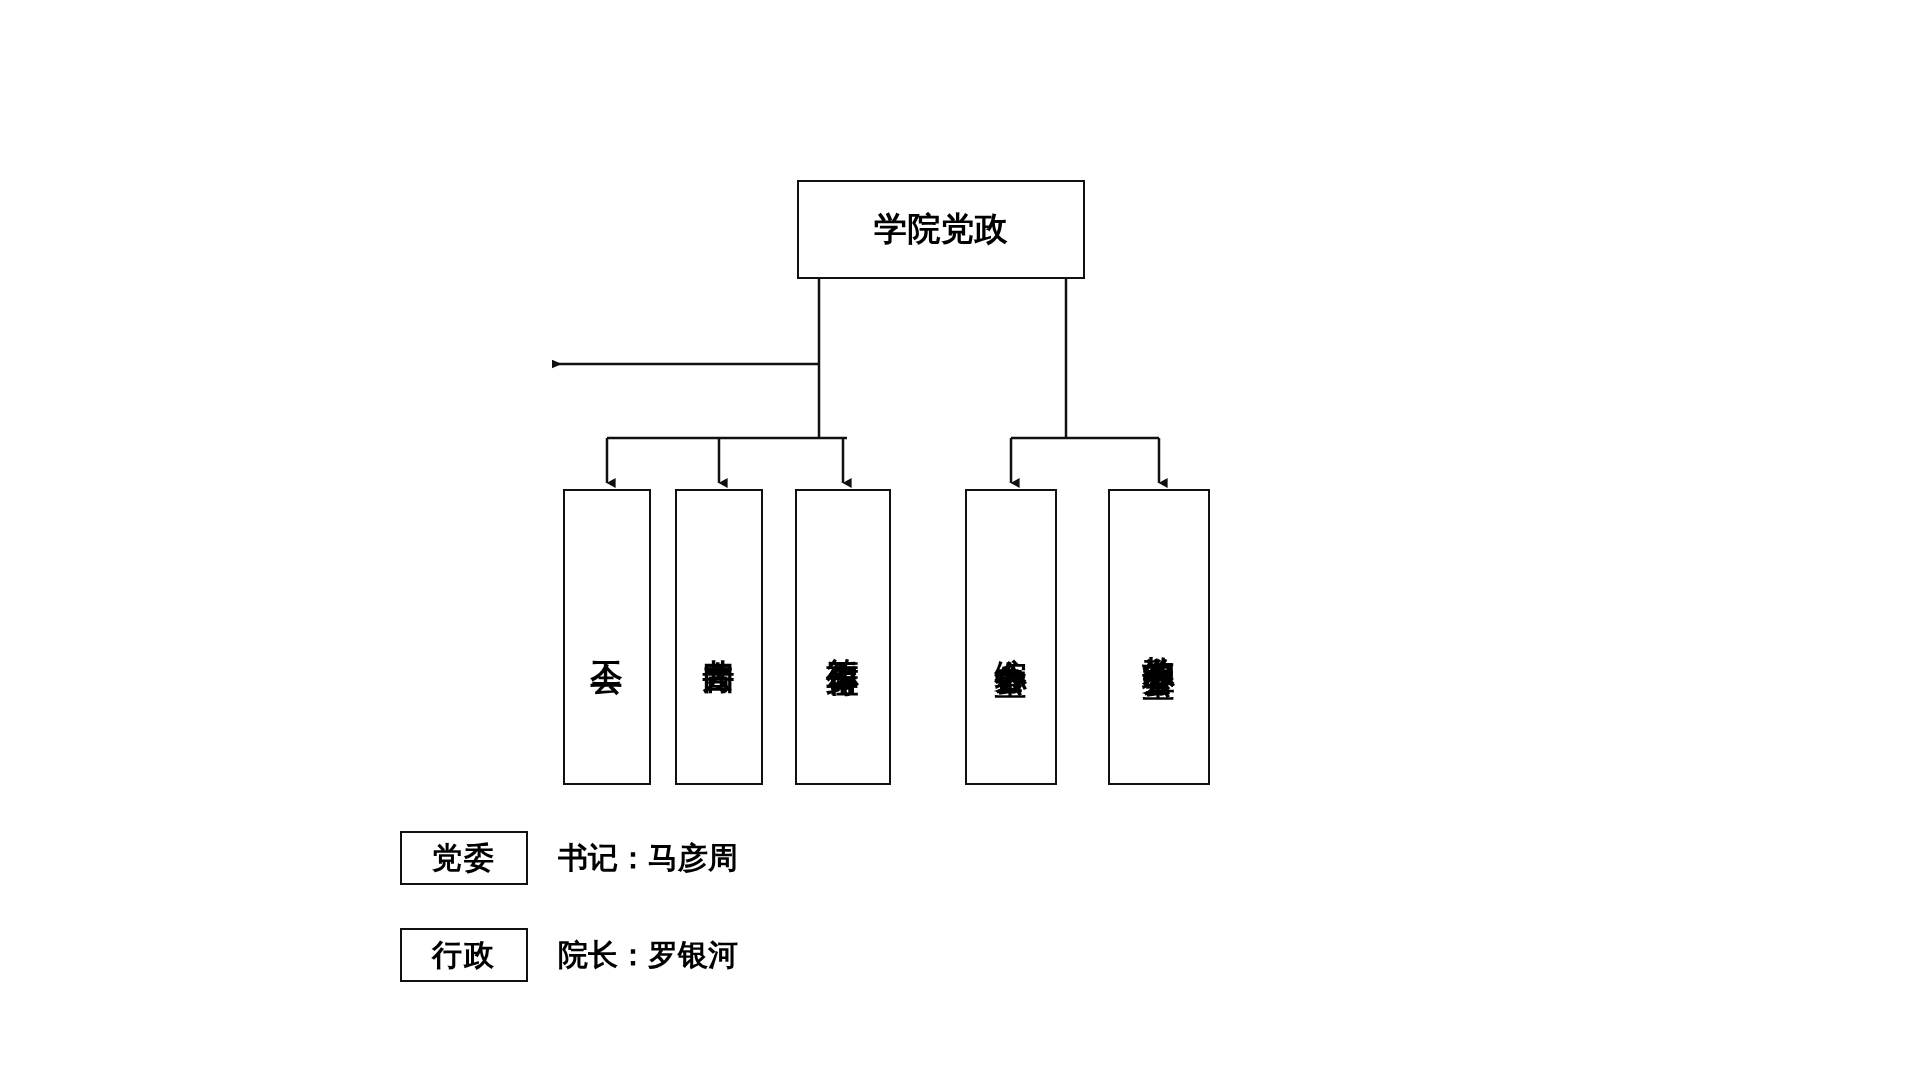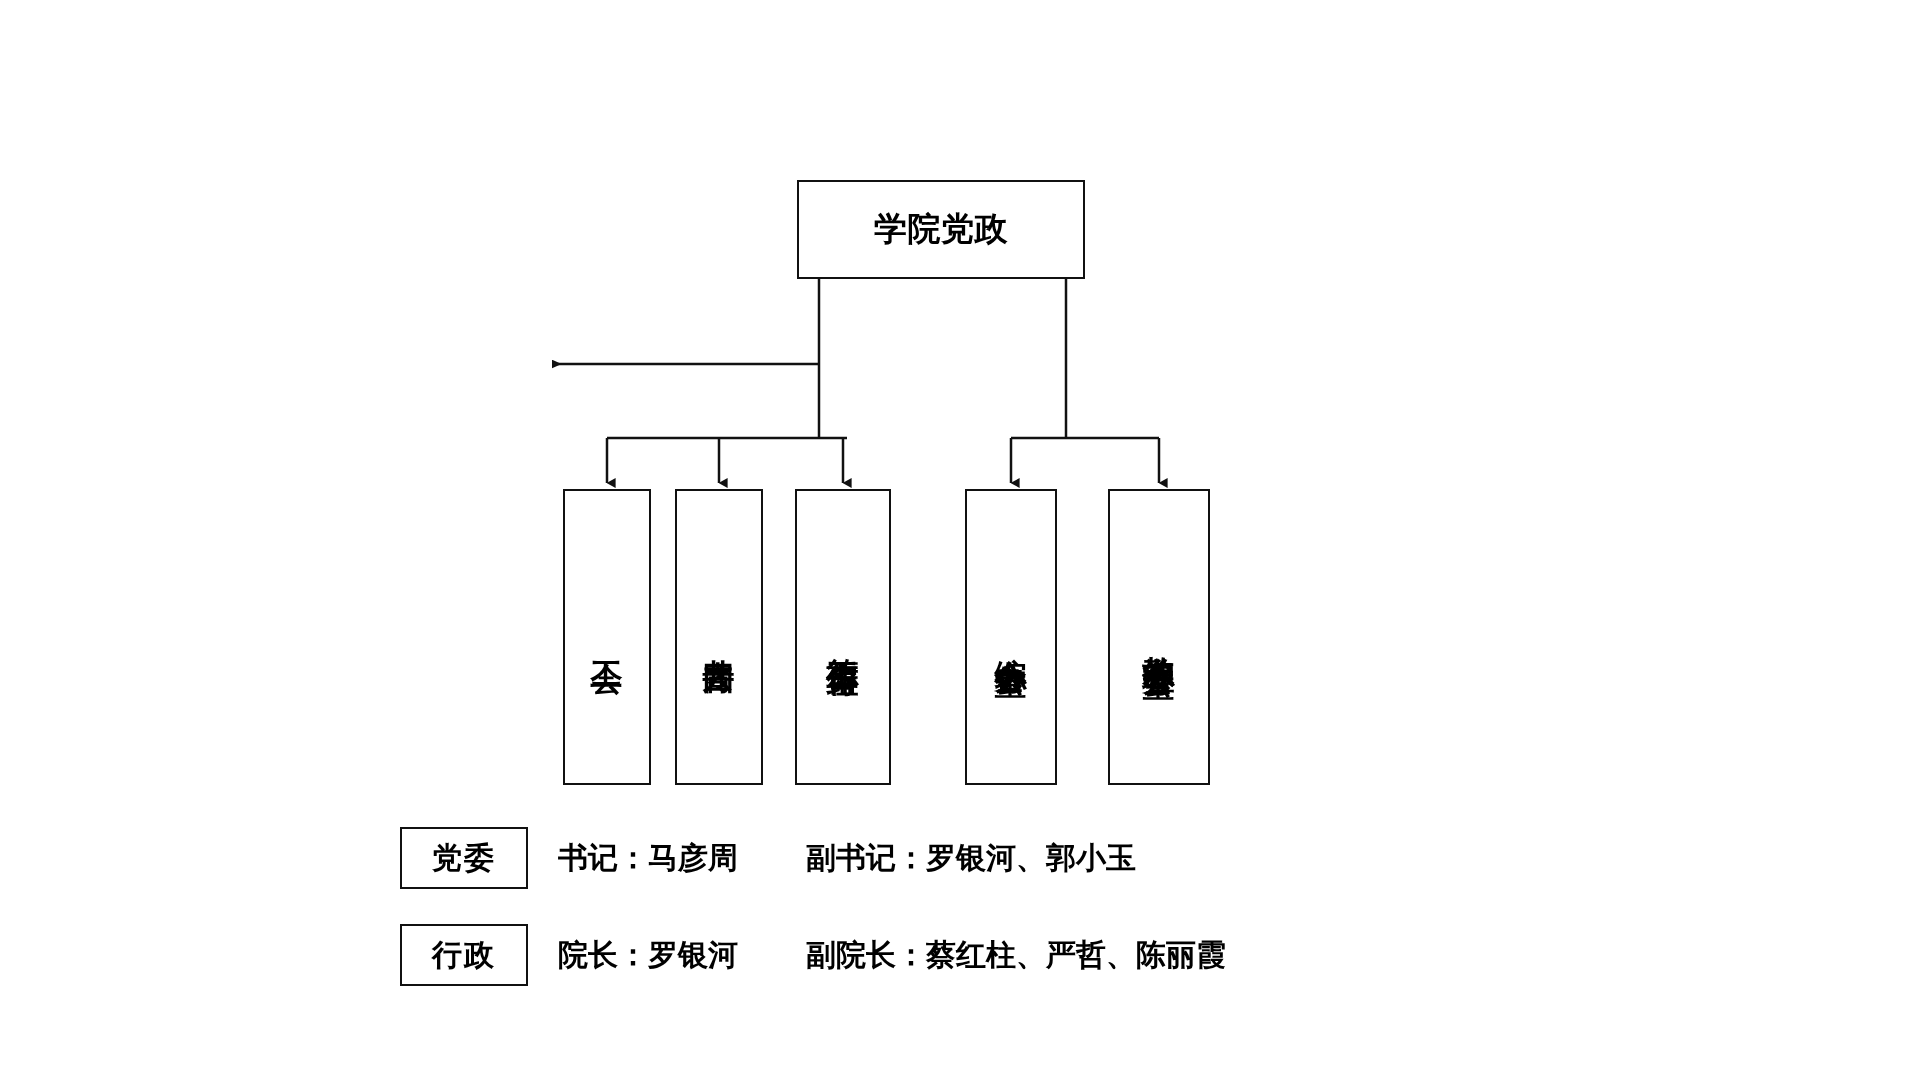"党委" .legend-box { height: 62px -> 54px }
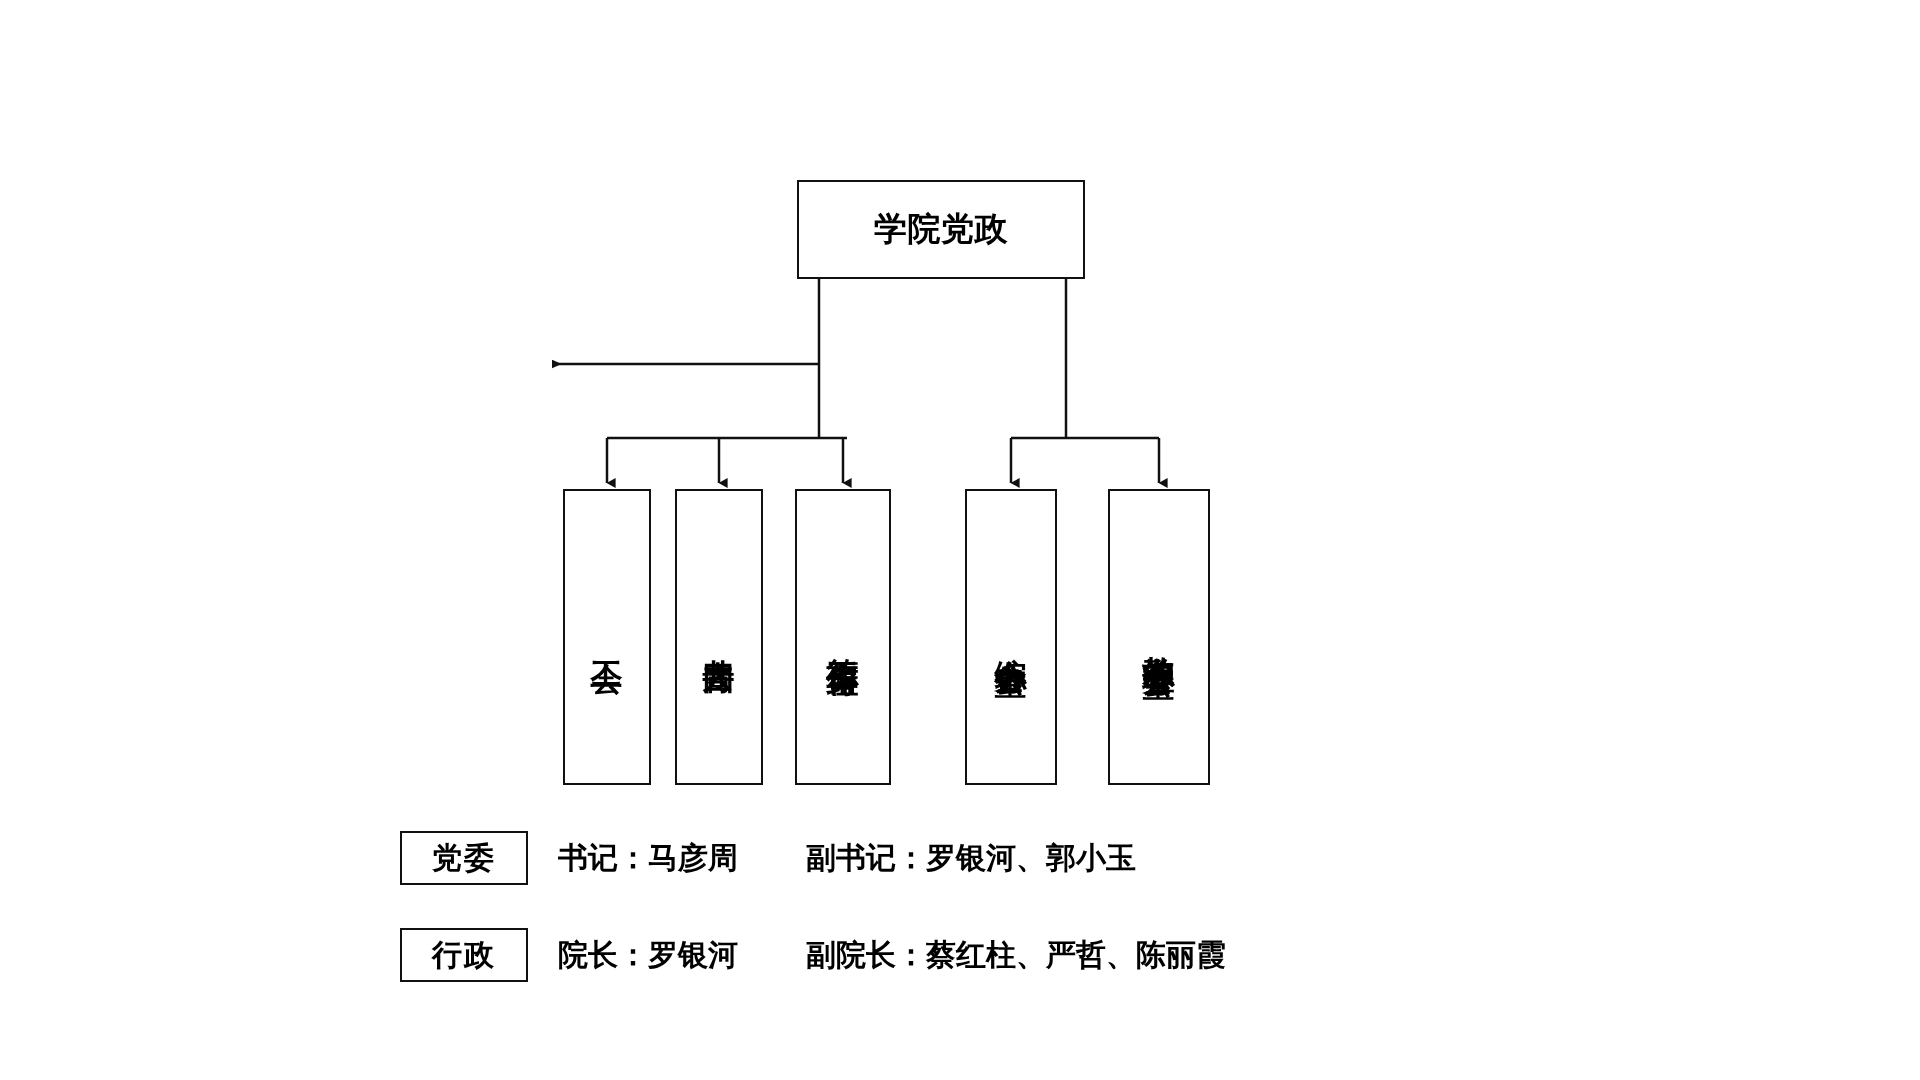"副书记：罗银河、郭小玉" span.legend-text { html: <span>副书记：罗银河、郭小玉</span> -> none }
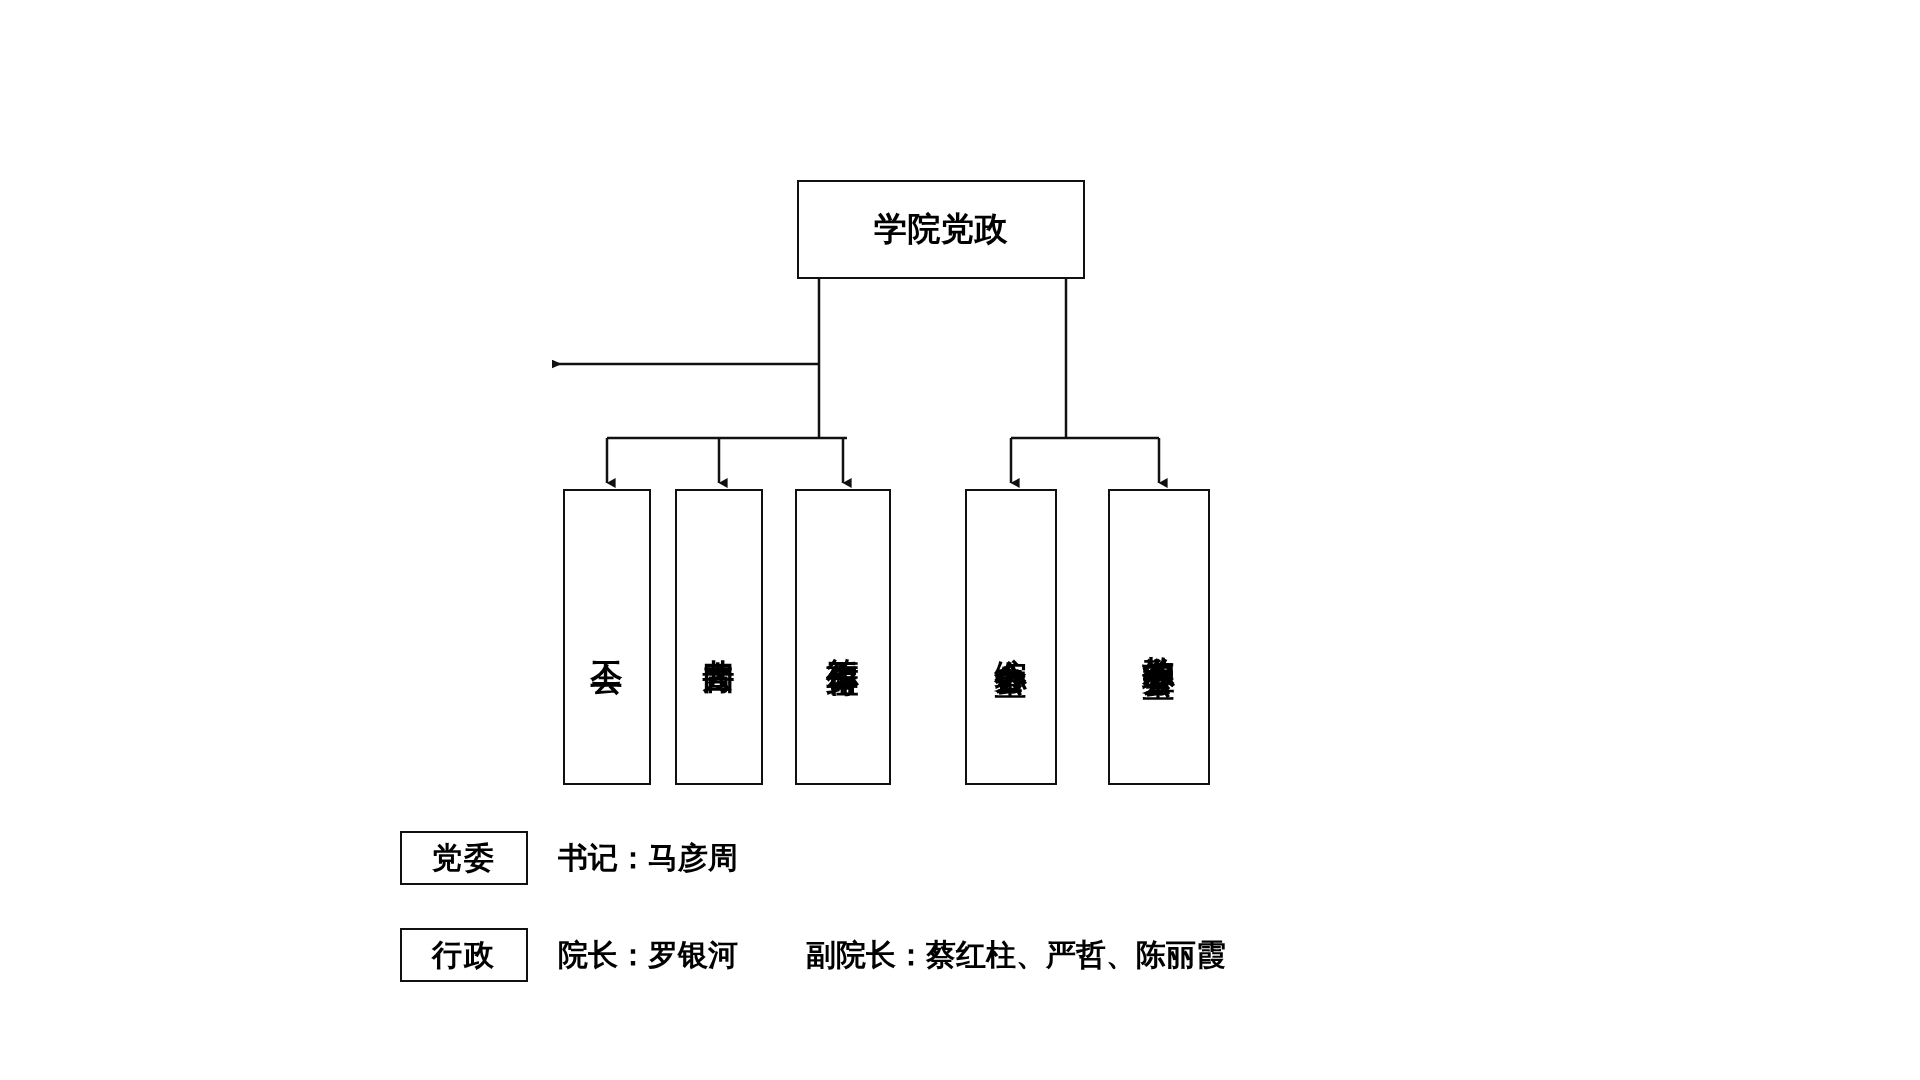"副院长：蔡红柱、严哲、陈丽霞" span.legend-text { html: <span>副院长：蔡红柱、严哲、陈丽霞</span> -> none }
